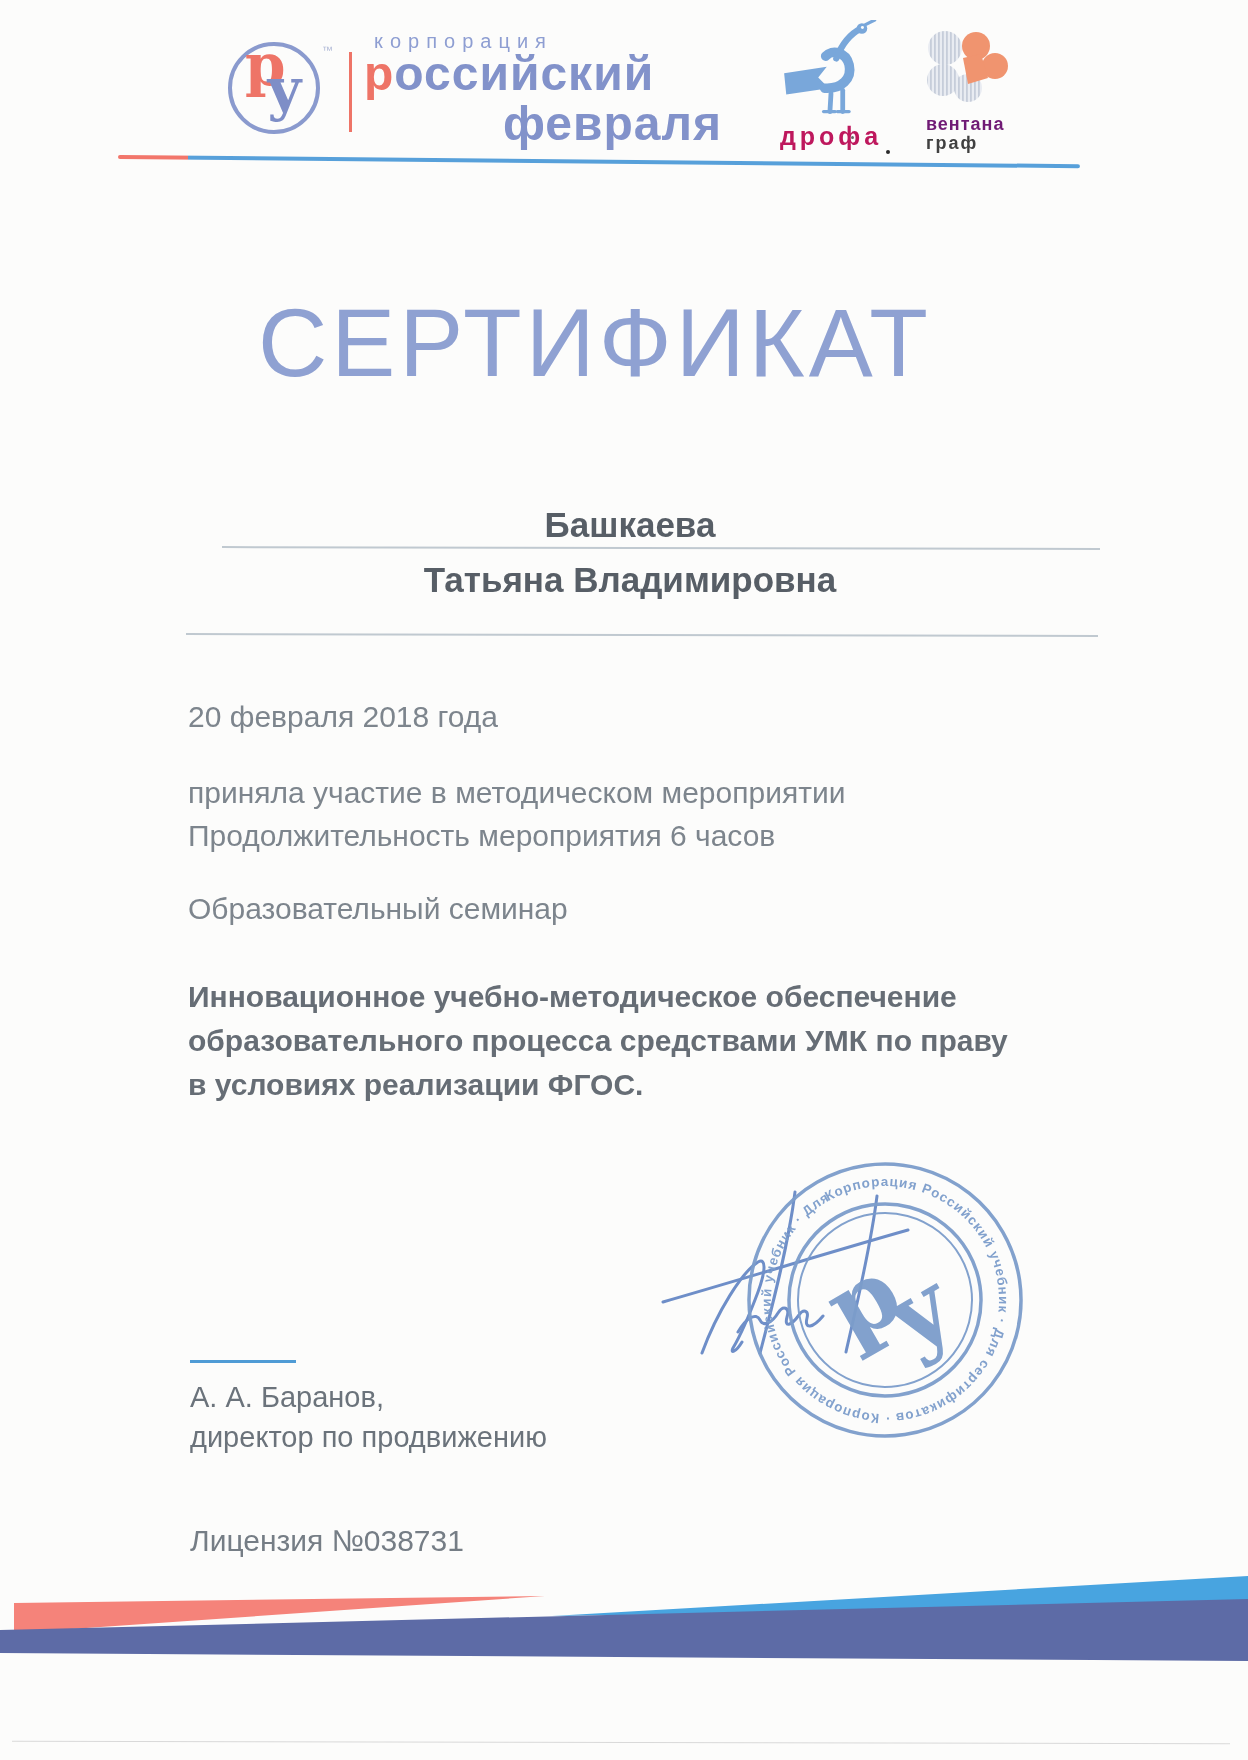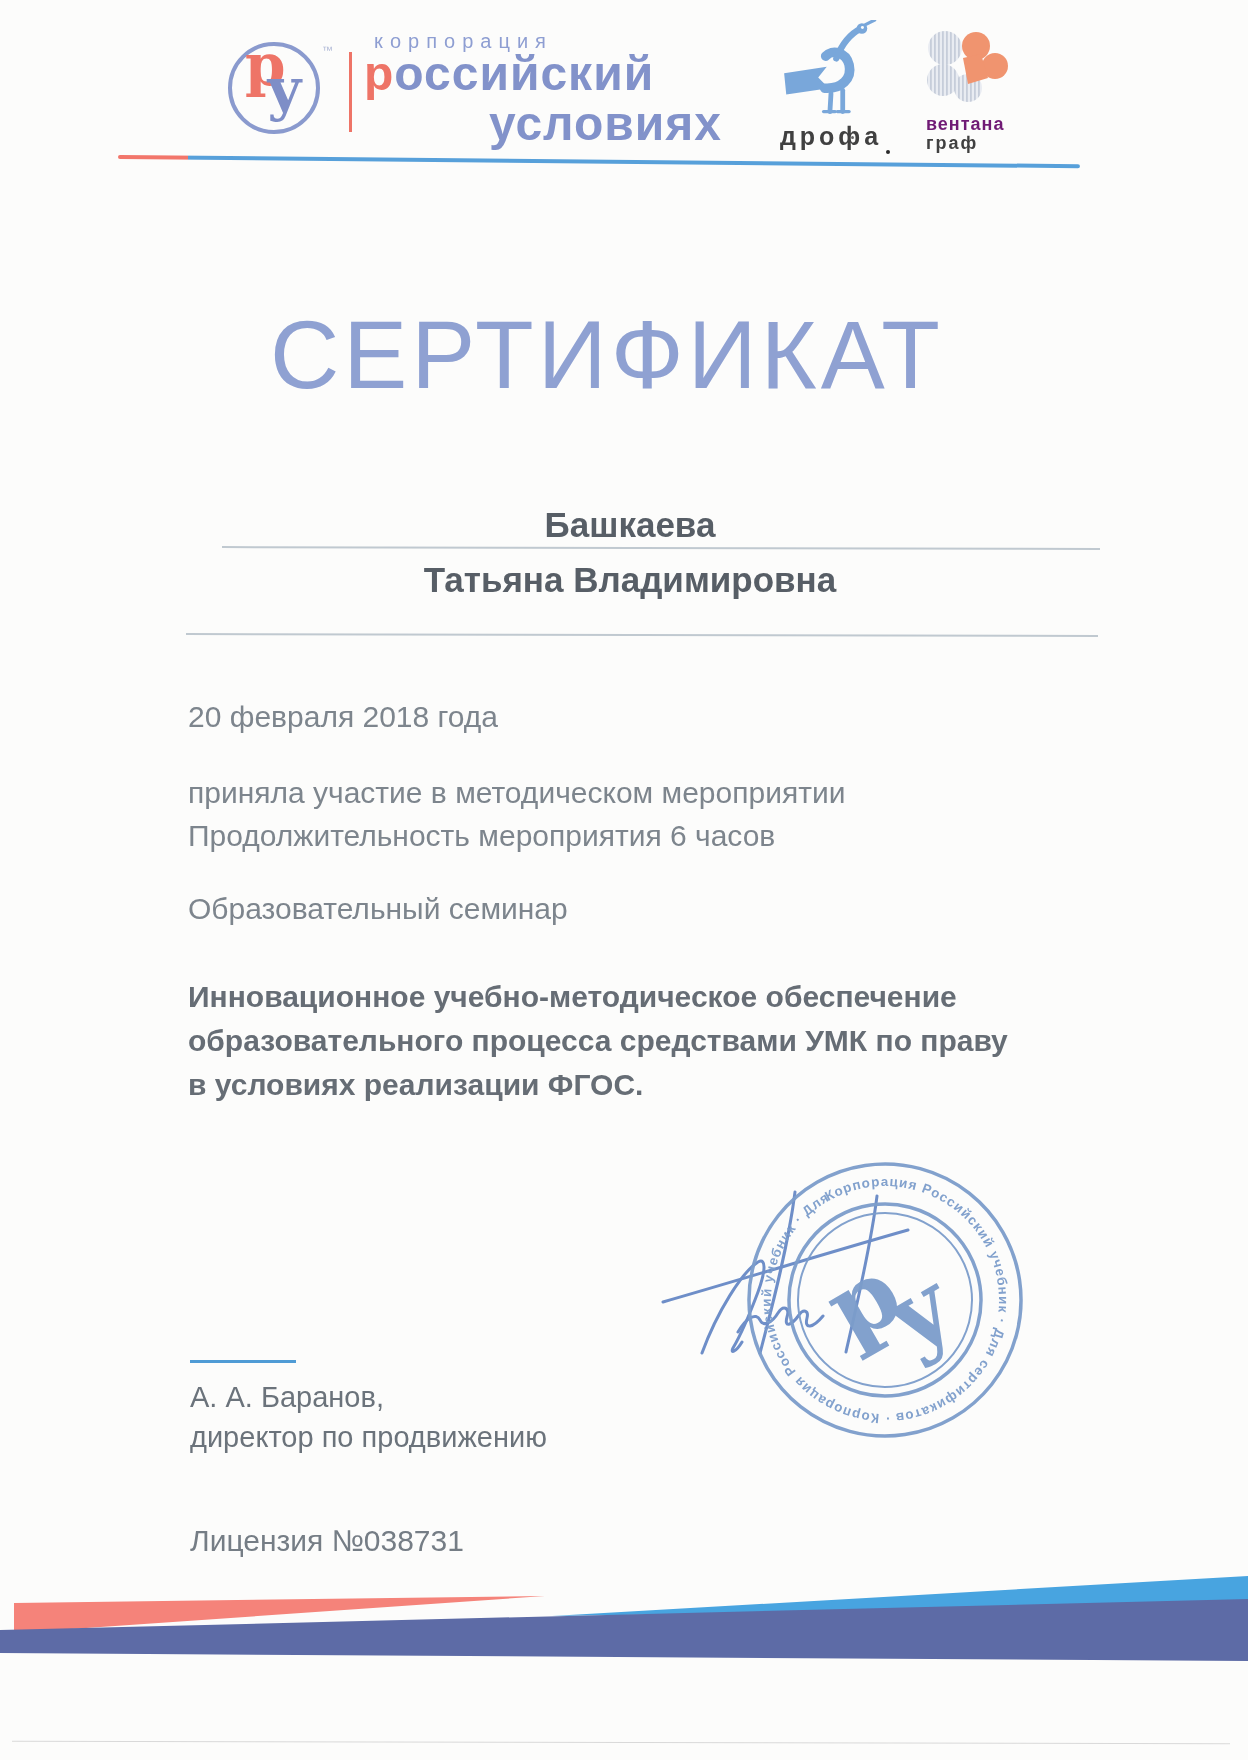"условиях" div.brand2 { text: условиях -> февраля }
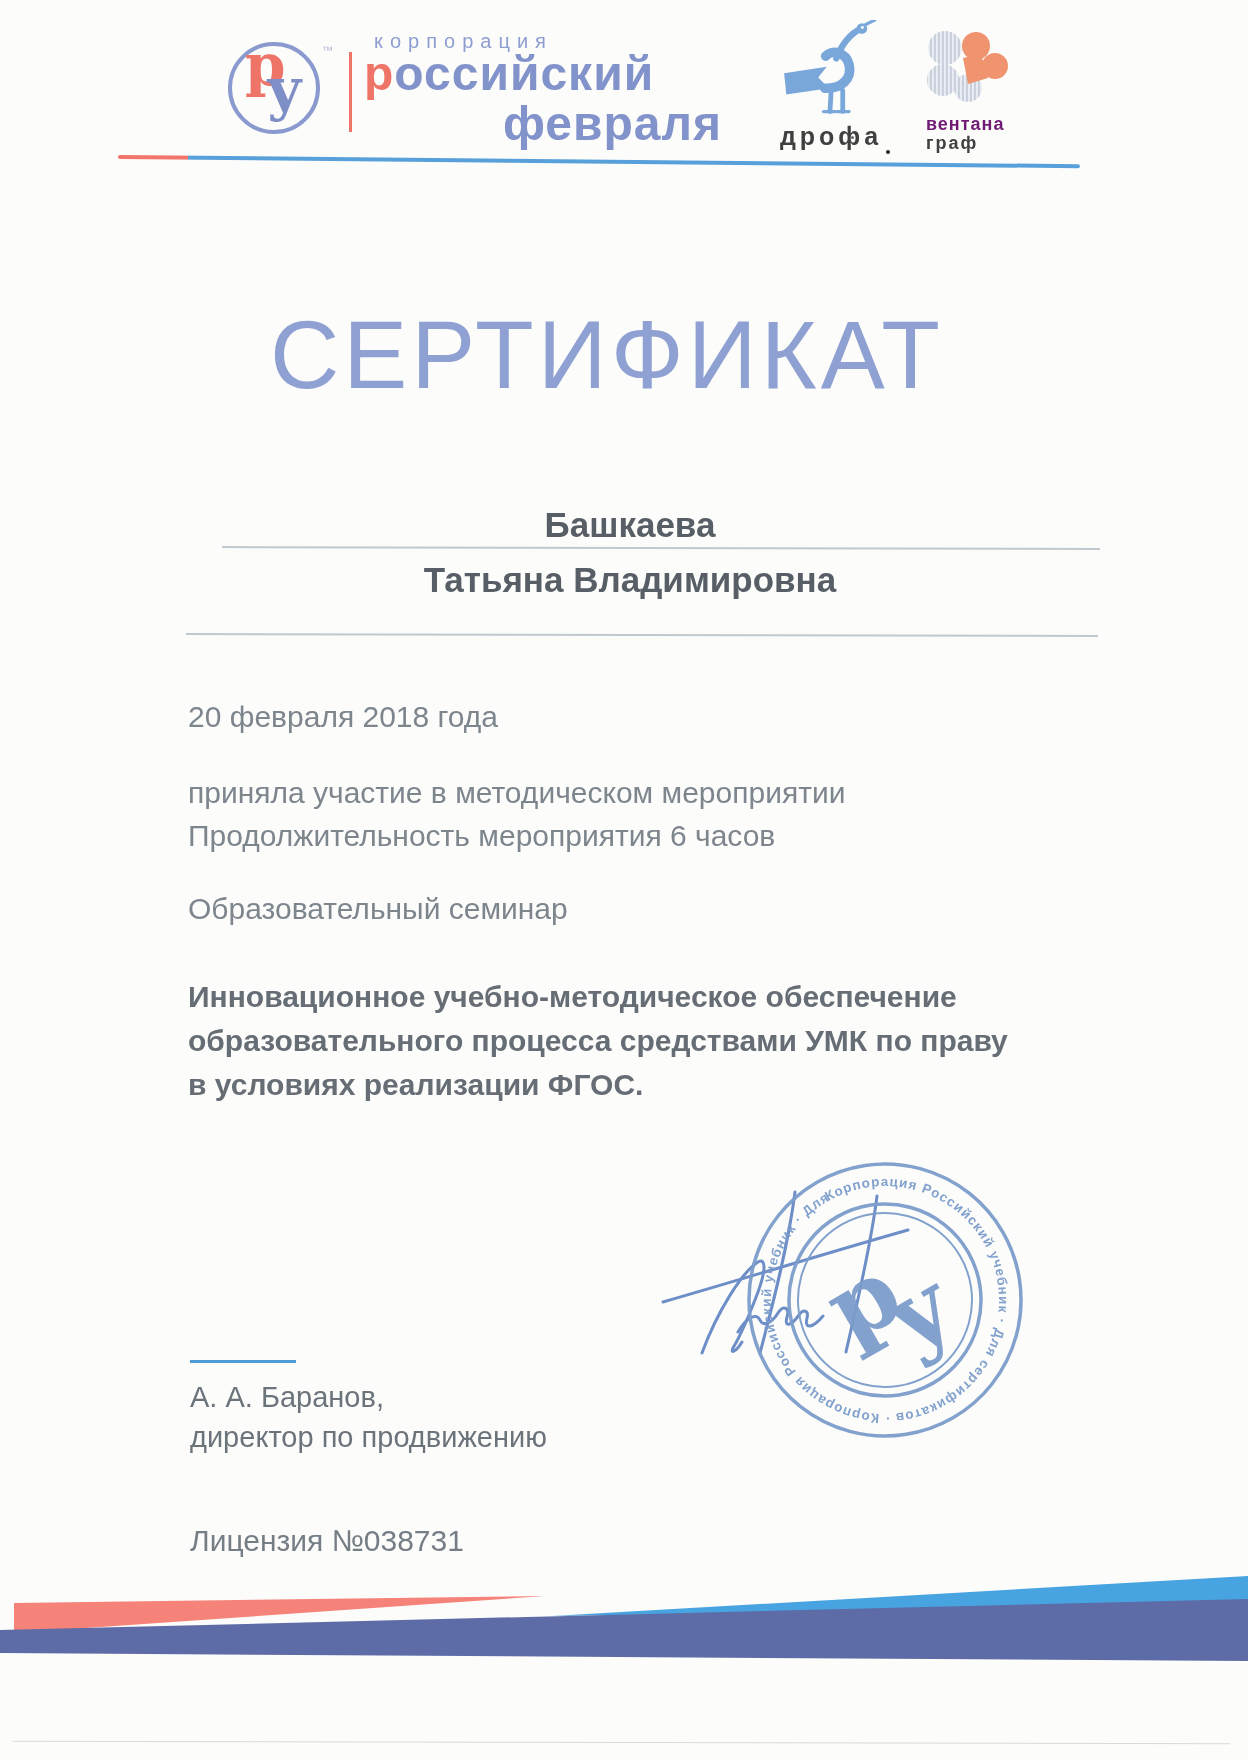"дрофа" .drofa-label { color: #404040 -> #be185d }
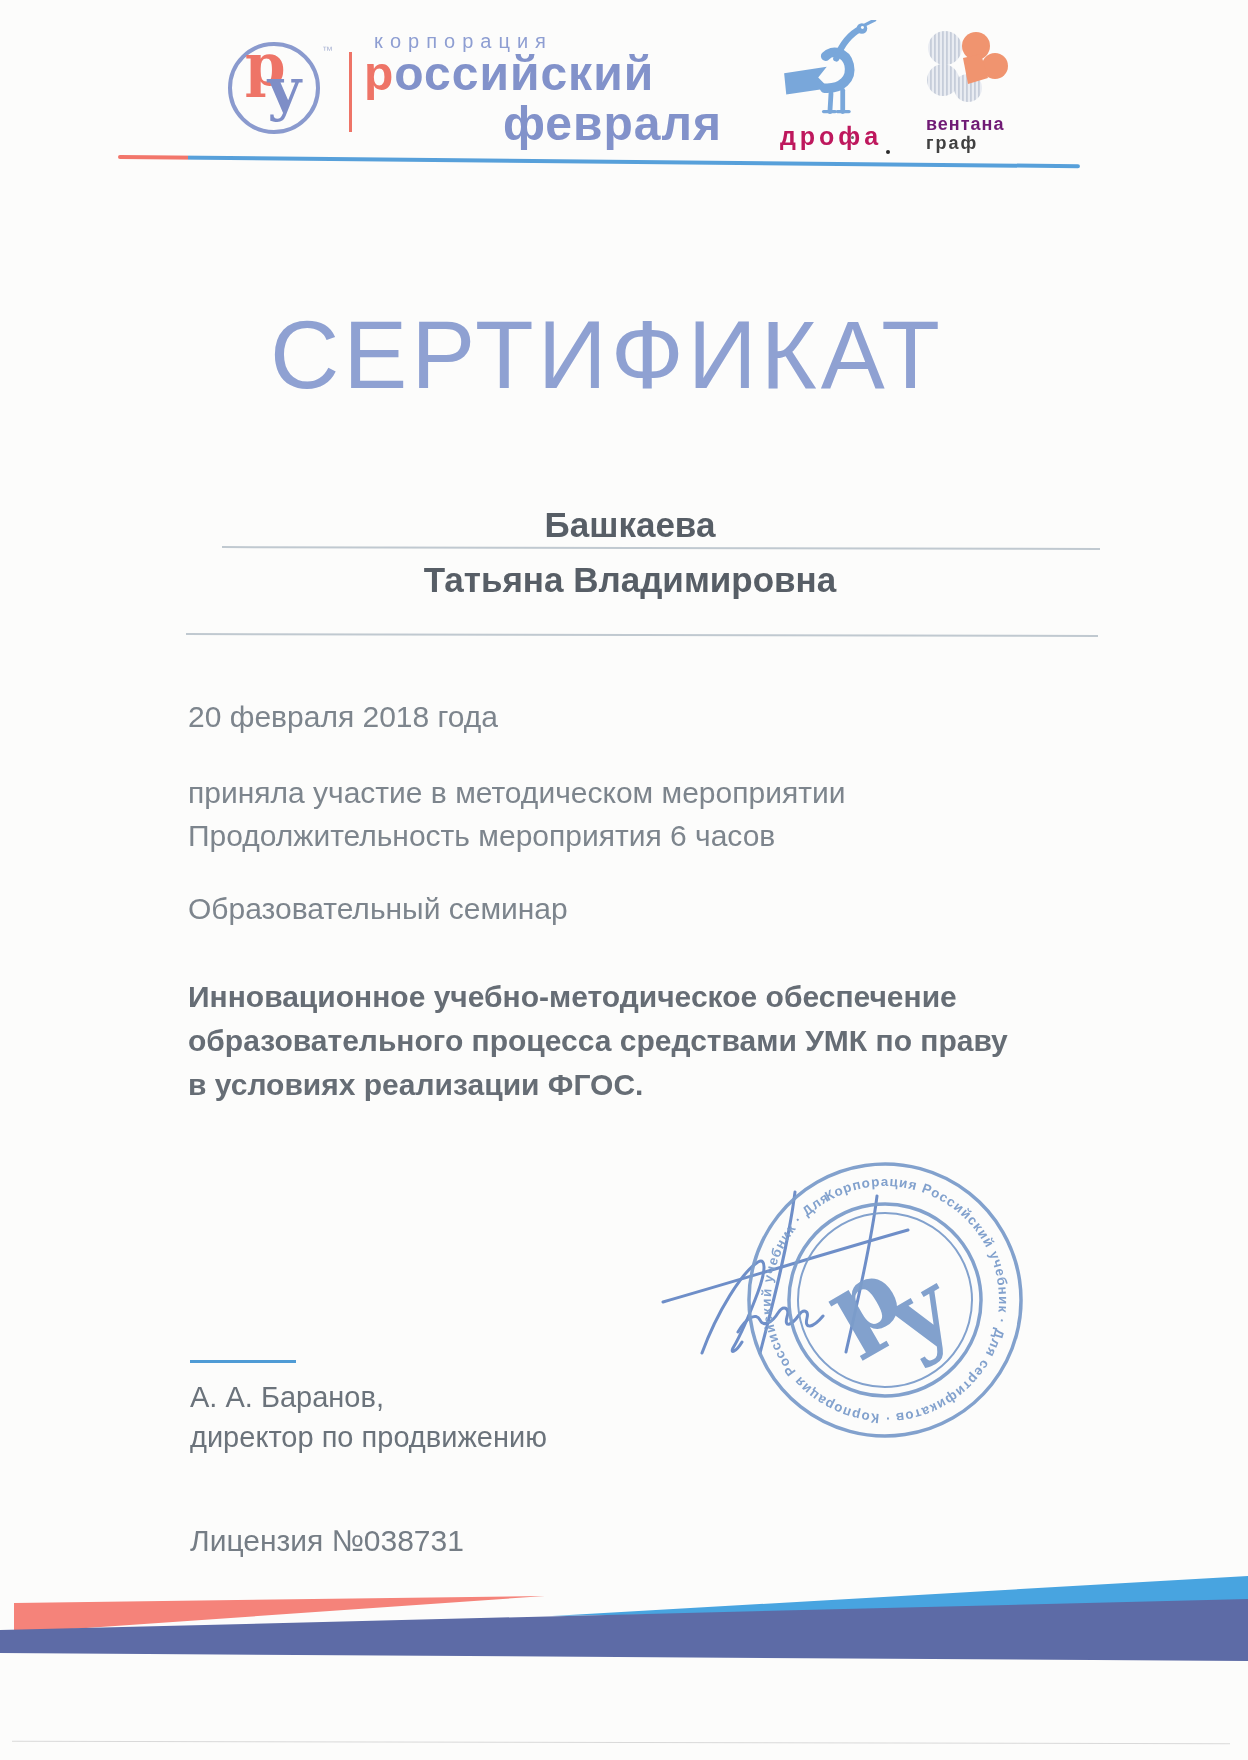"СЕРТИФИКАТ" .title { margin: 12px -> 0 }
